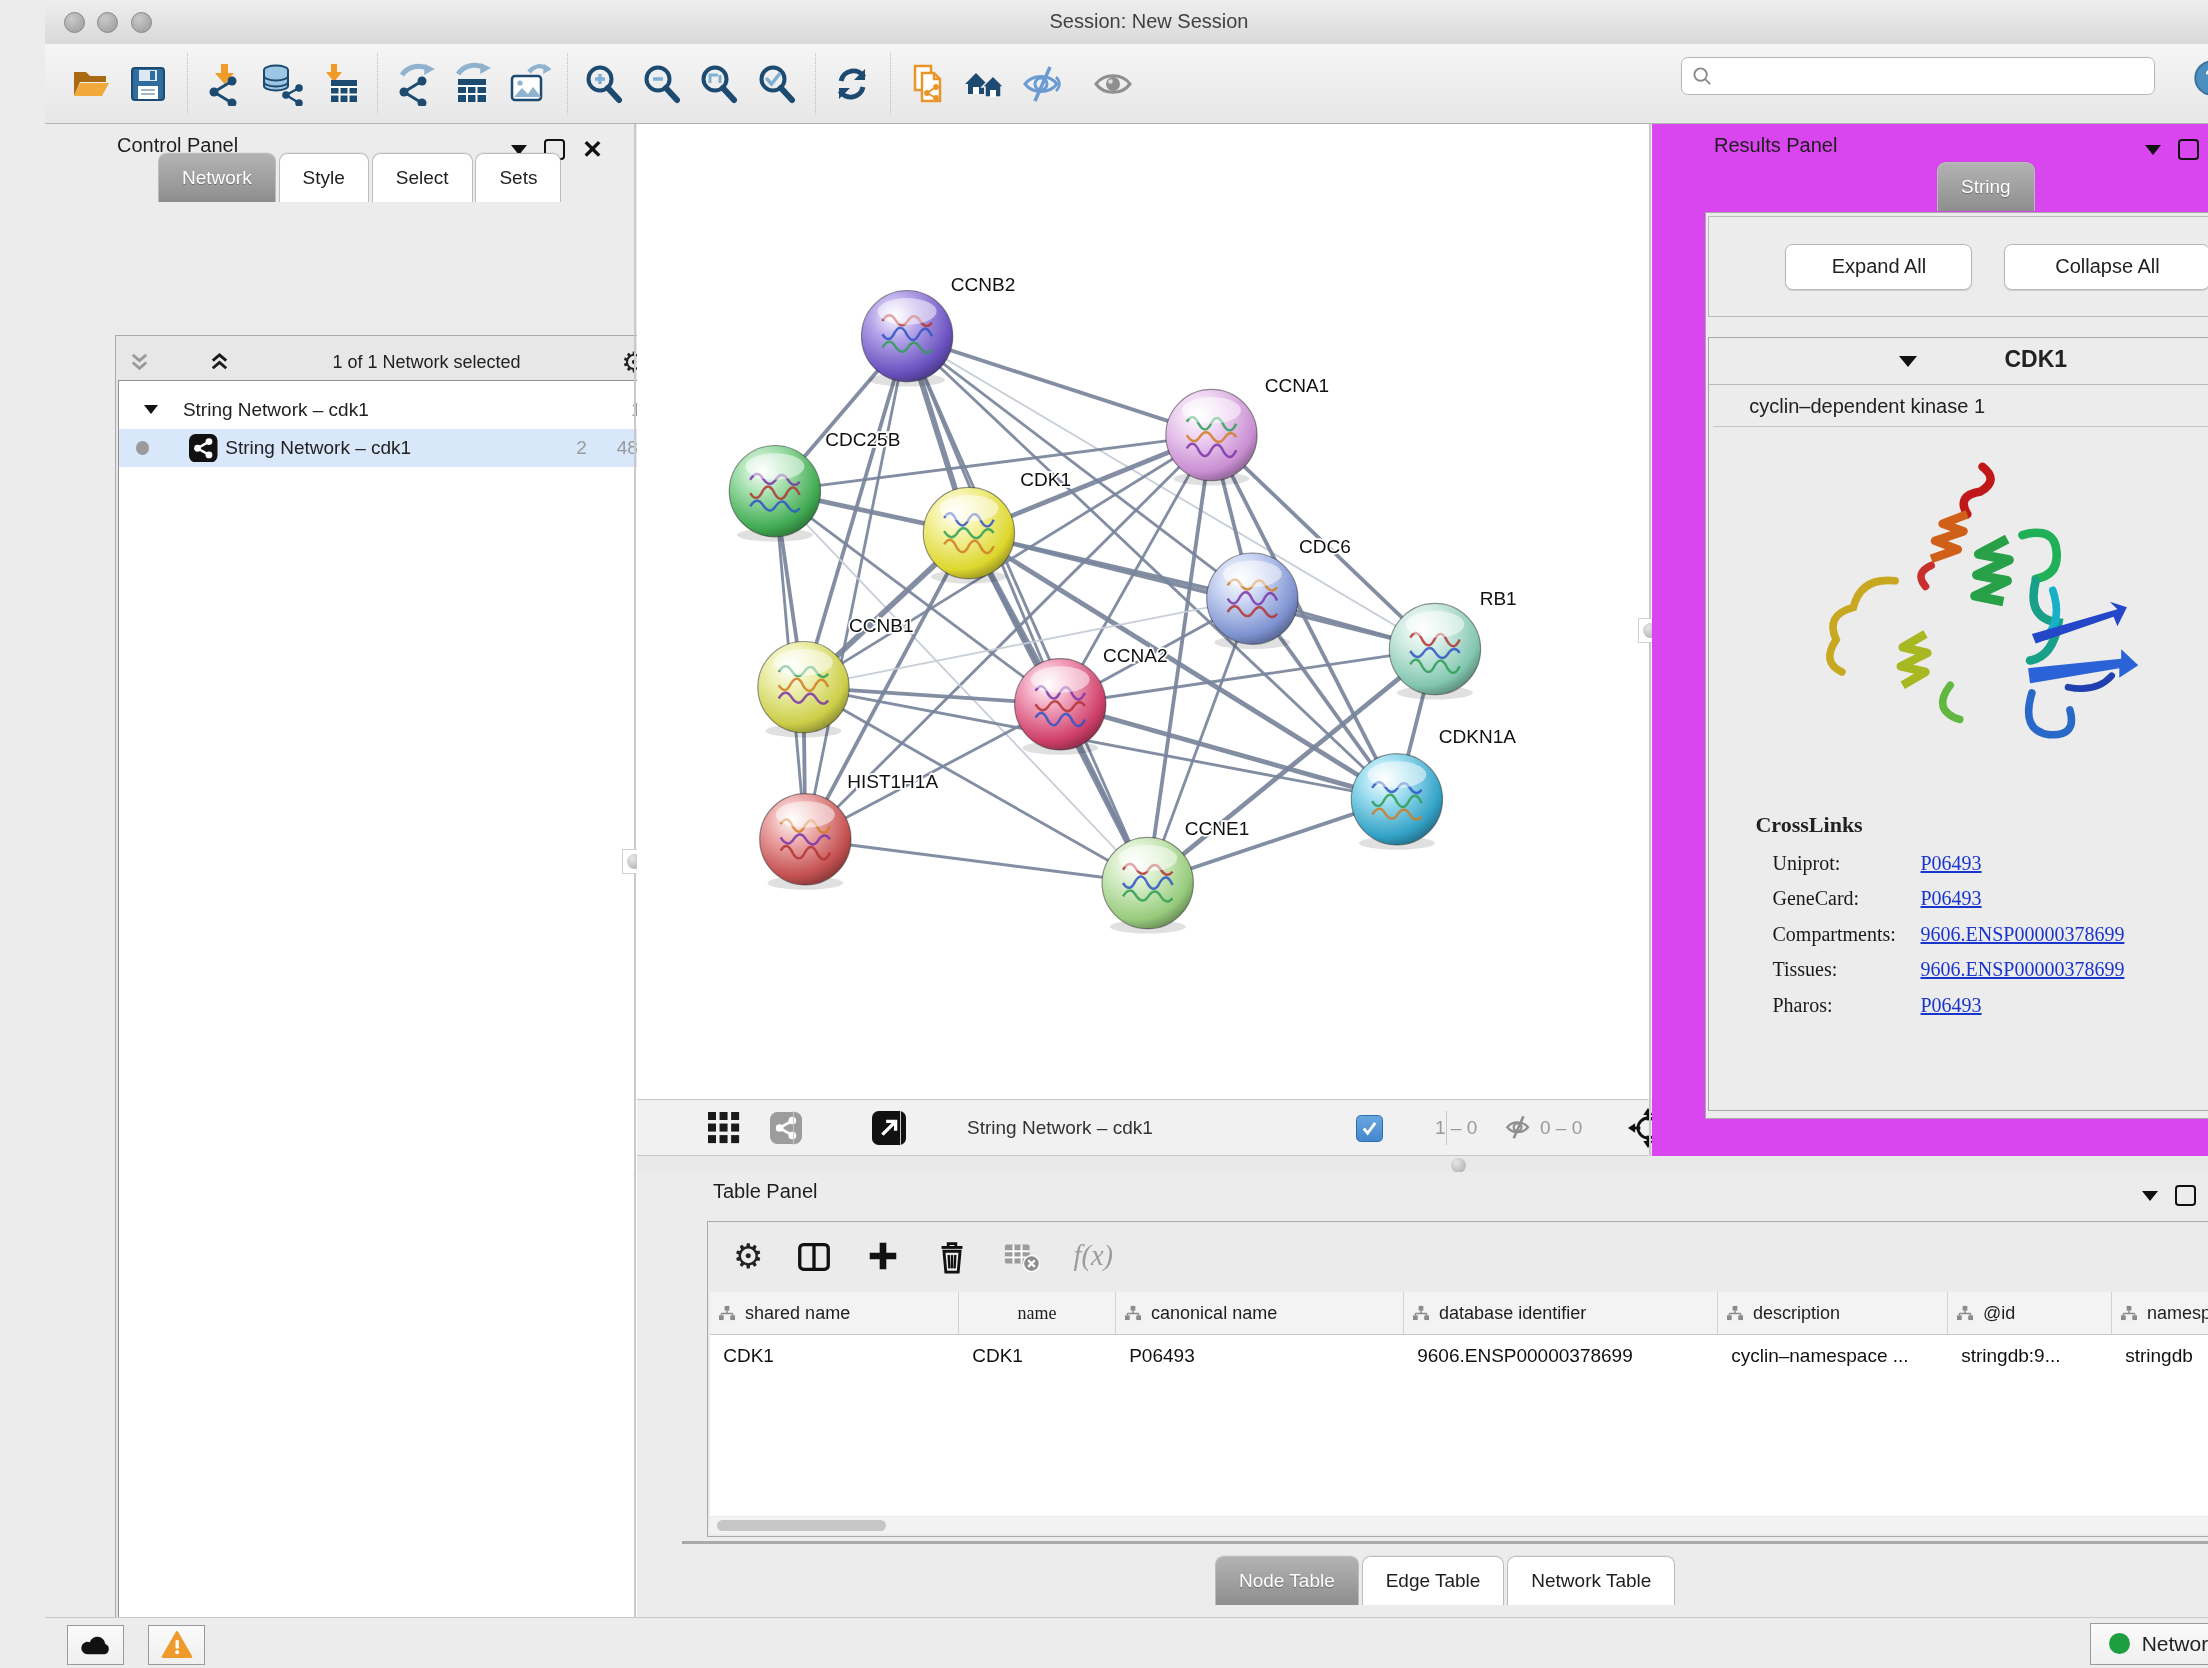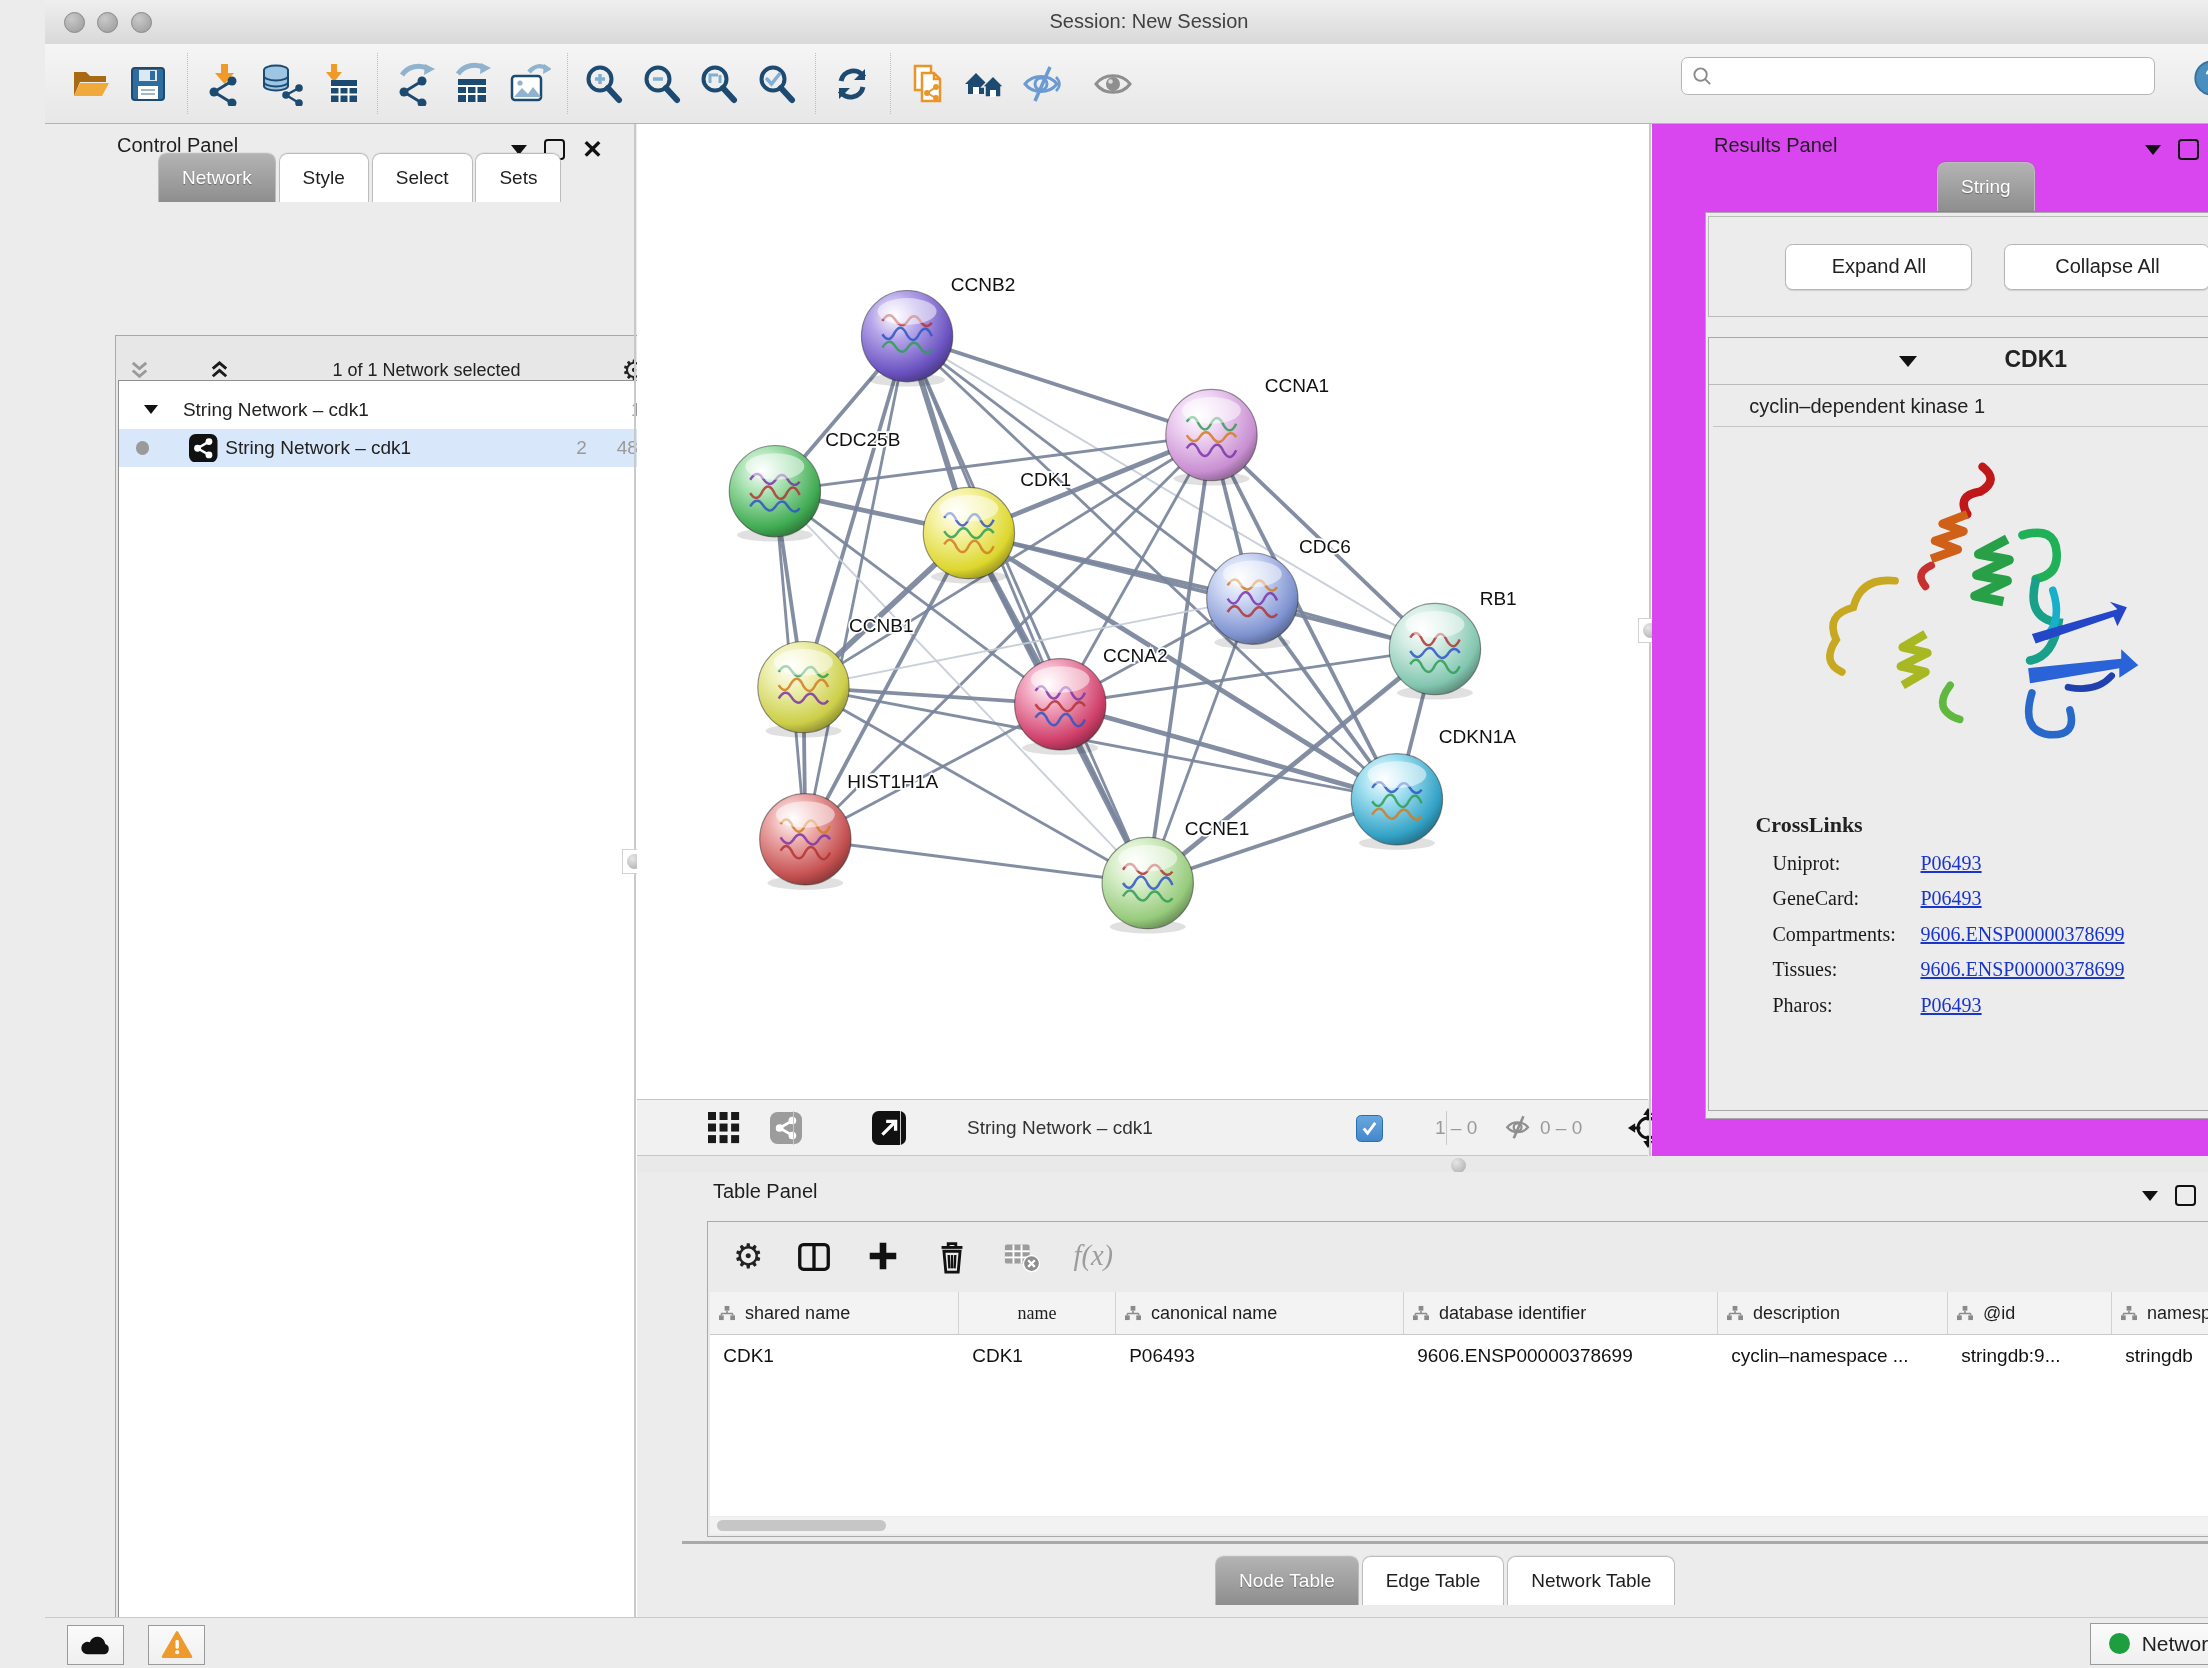"1 of 1 Network selected" .cp-head { top: 12px -> 4px }
